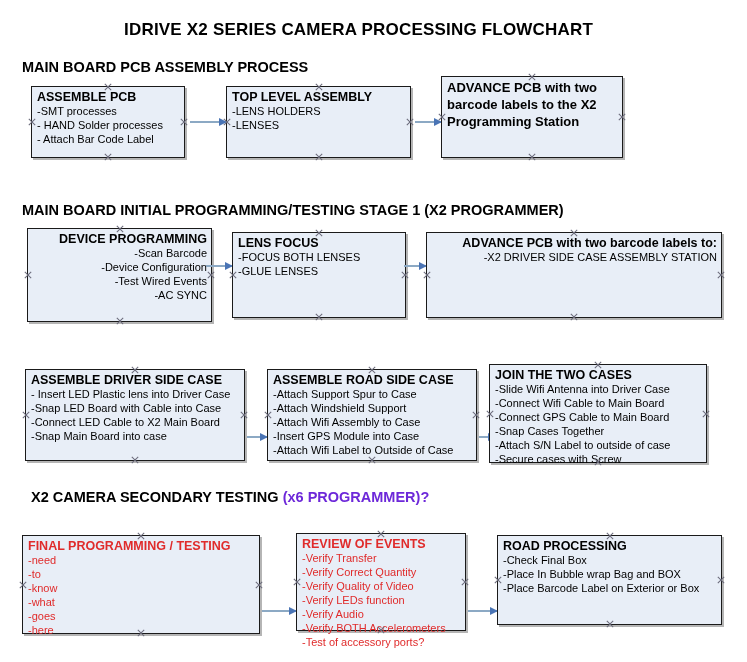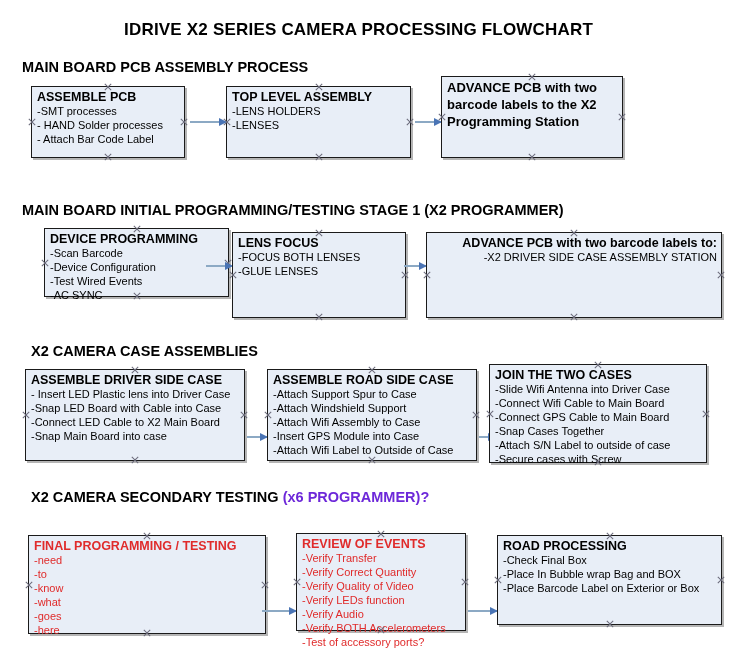"DEVICE PROGRAMMING" div.abs { height: 69px -> 94px; left: 44px -> 27px; text-align: none -> right }
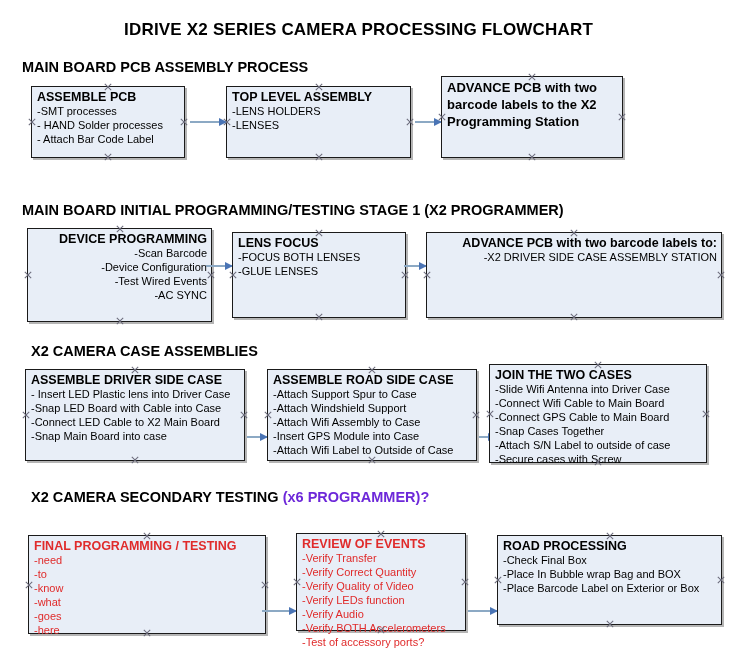"X2 CAMERA CASE ASSEMBLIES" div.abs { html: <div> <span>X2 CAMERA CASE ASSEMBLIES</span> </div> -> none }
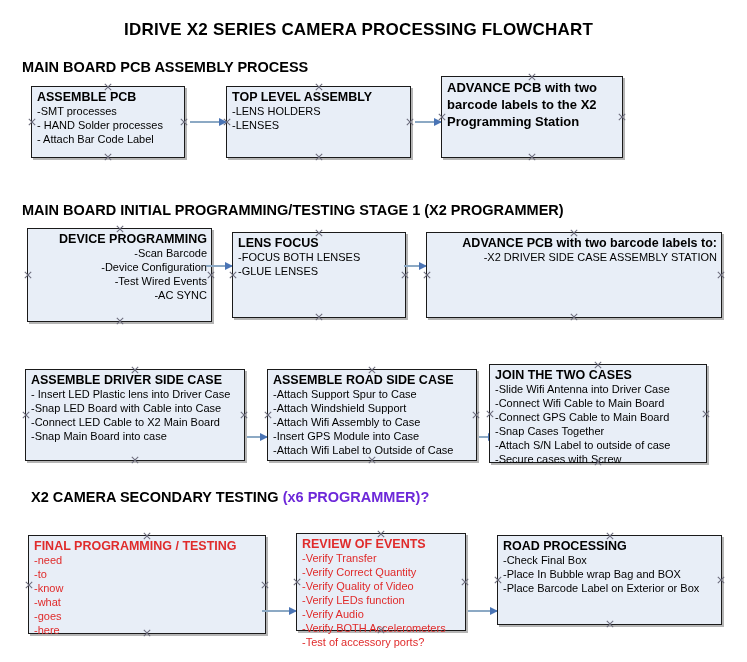"FINAL PROGRAMMING / TESTING" div.abs { margin-left: 6px -> none }
